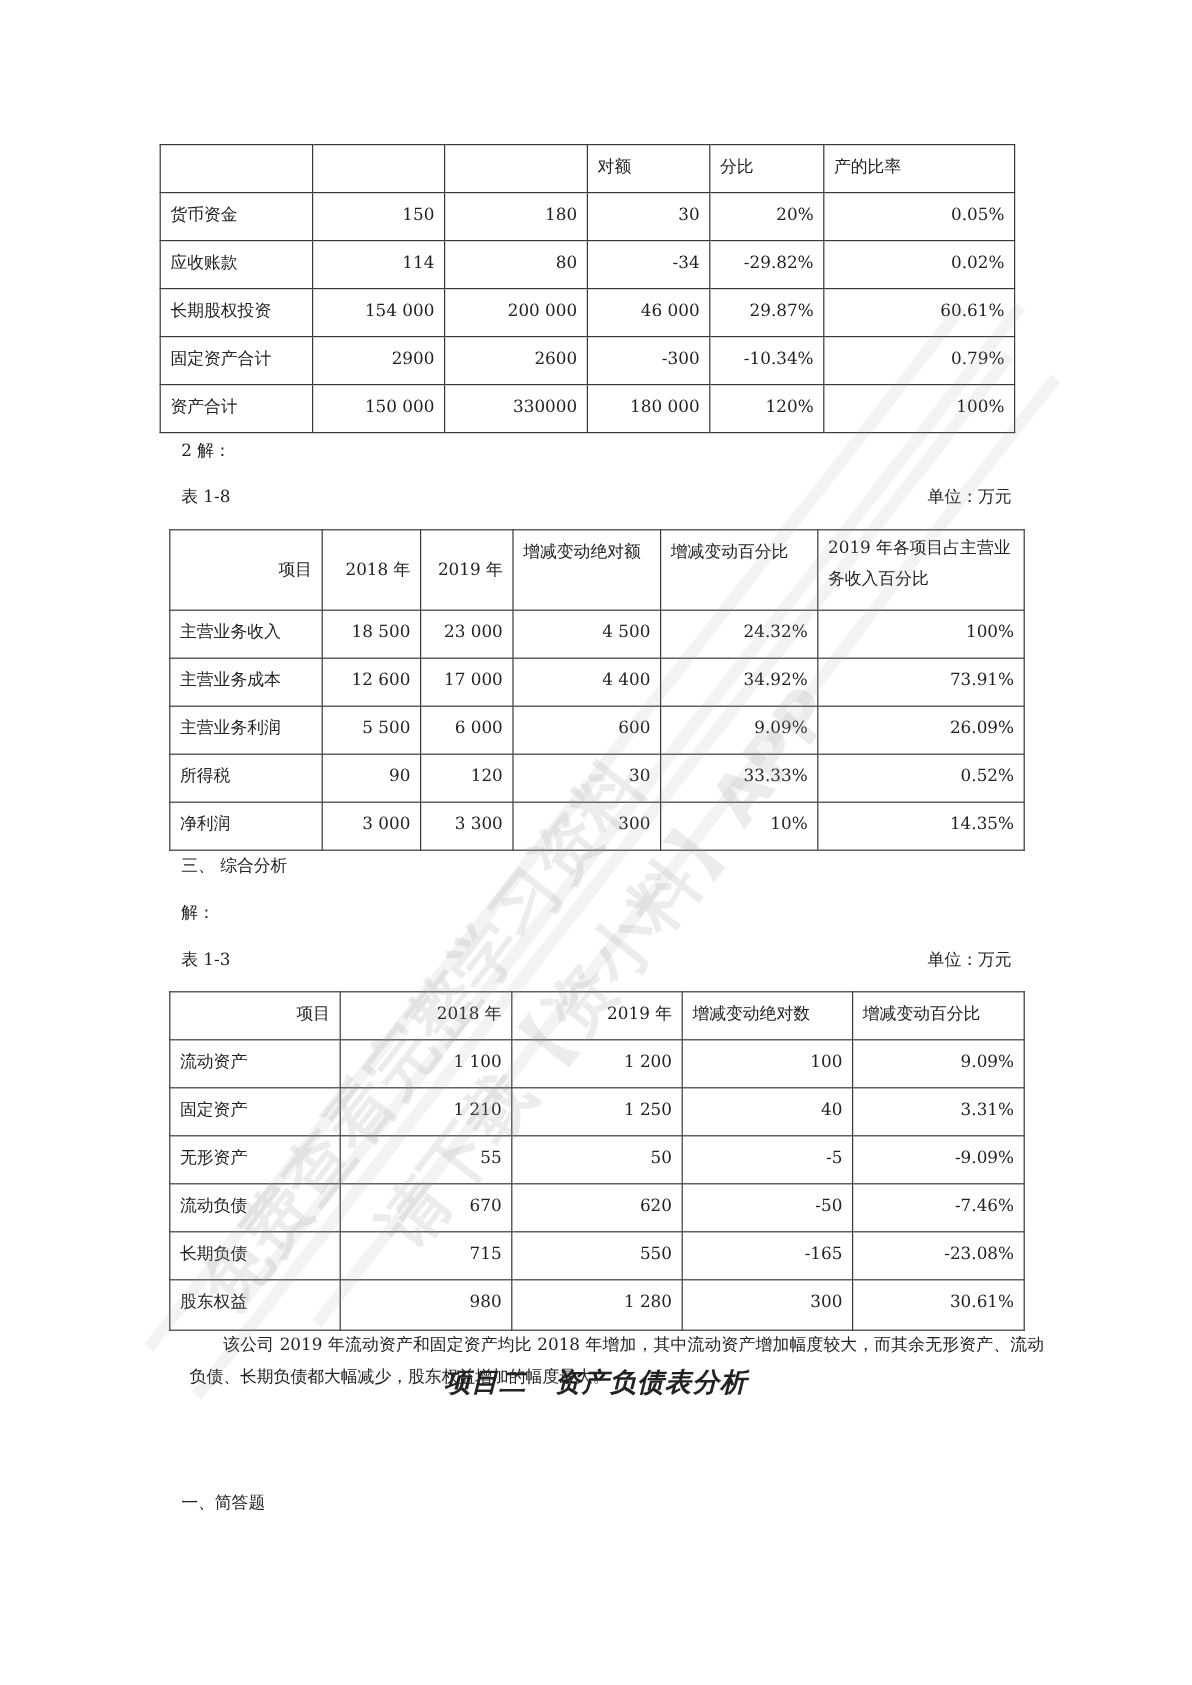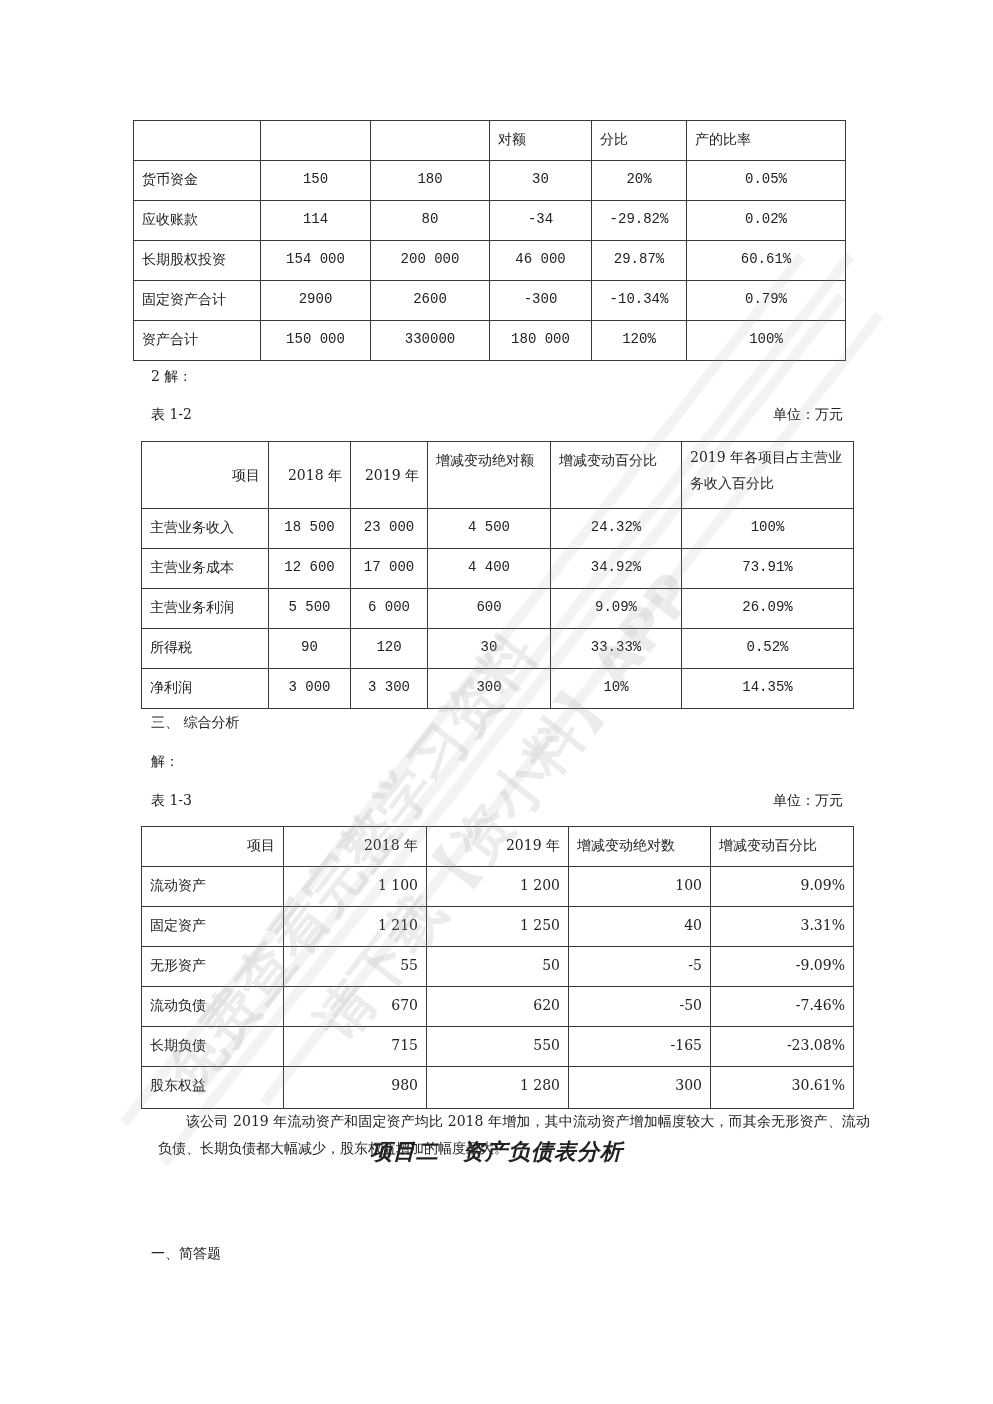"150" table.doc td.r { font-family: Liberation Mono, monospace -> none; text-align: center -> right }
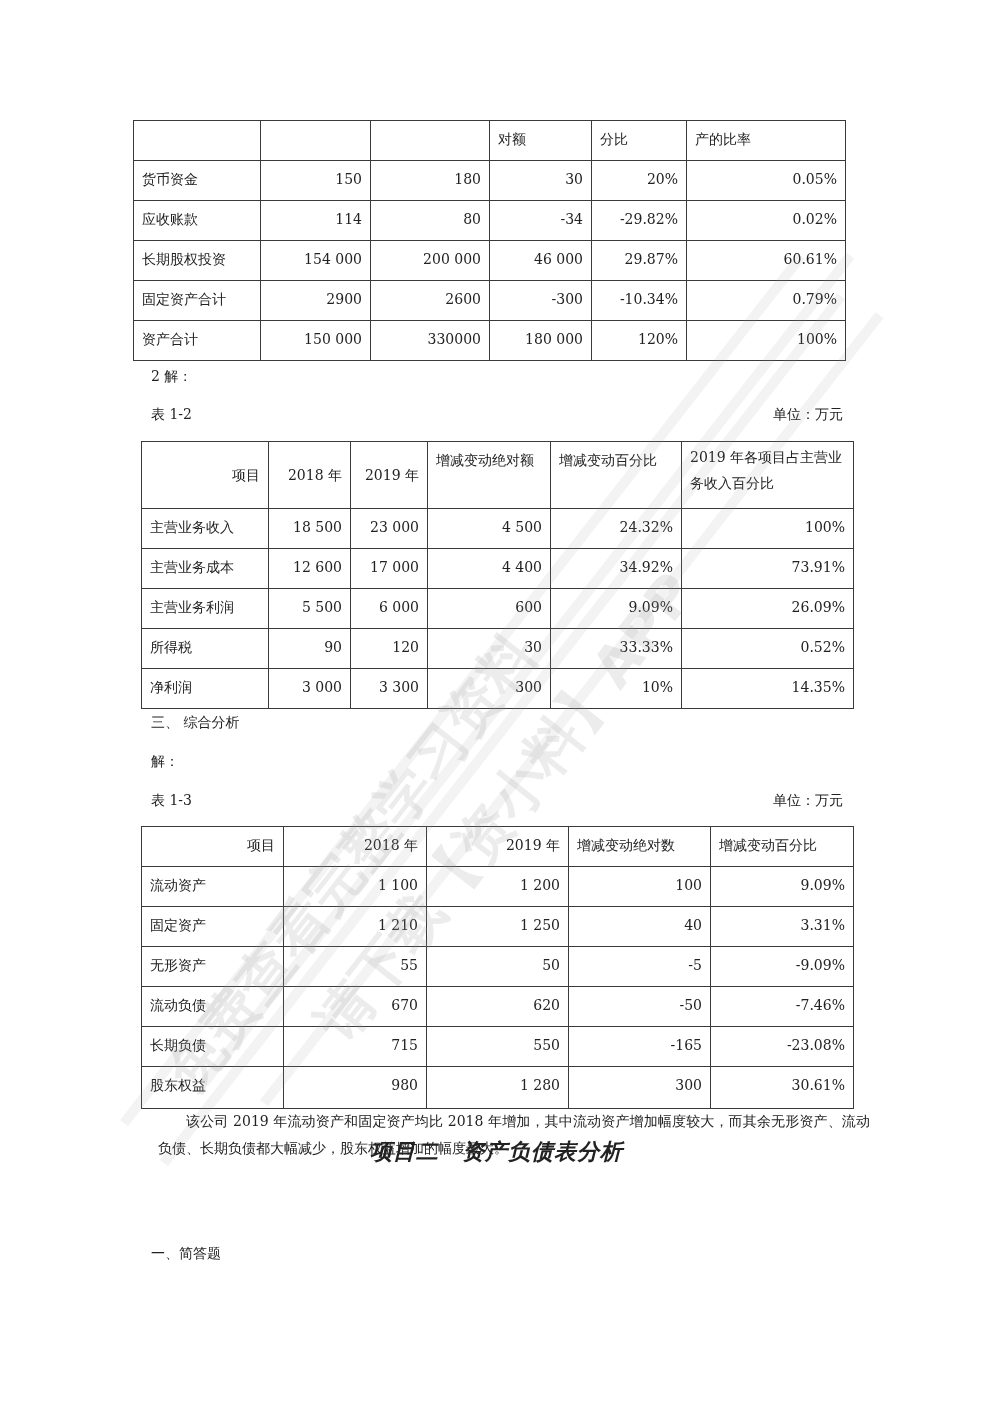"表 1-2" div.line { text: 1-2 -> 1-8 }
